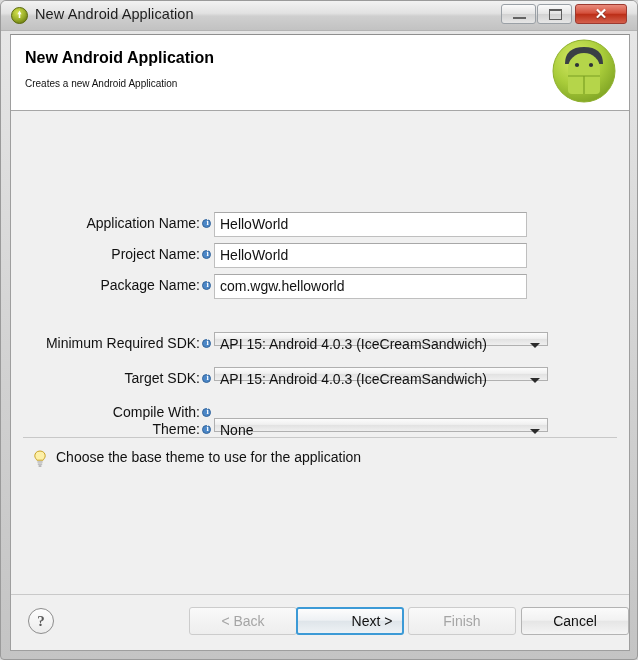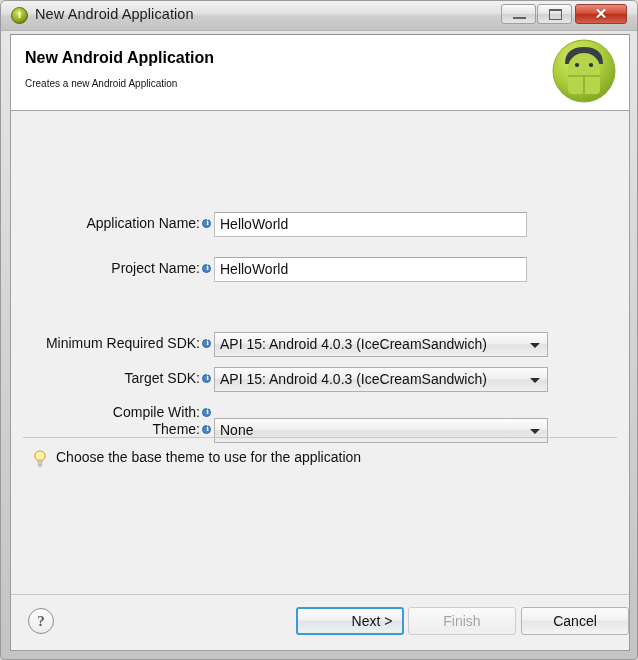"Project Name:" div.row { top: 97px -> 83px }
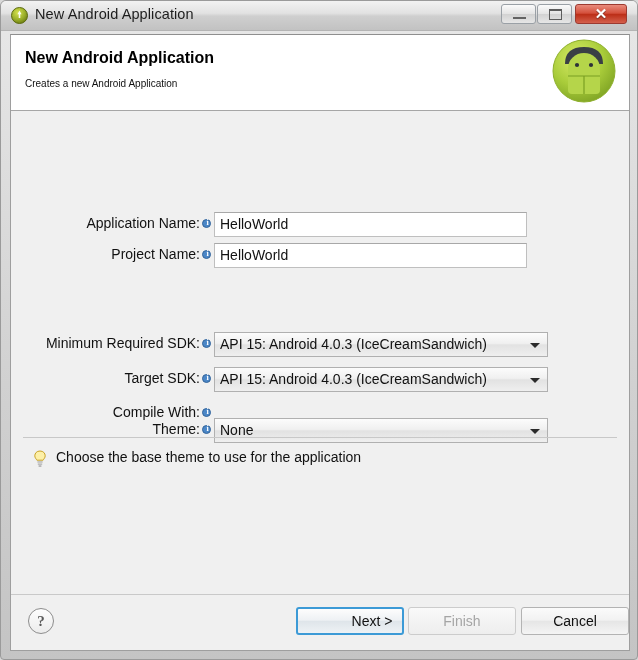"Package Name:" div.row { html: none -> <div> <span>Package Name:</span> <span></span> <div>com.wgw.helloworld</div> </div> }
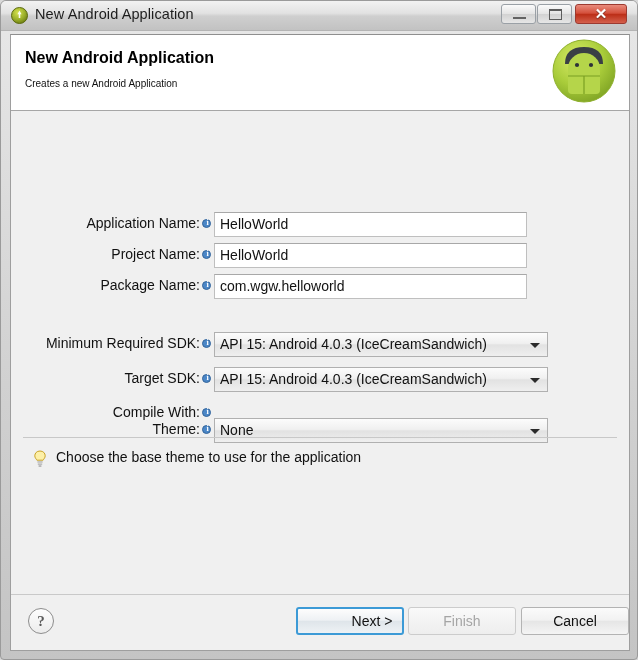"API 15: Android 4.0.3 (IceCreamSandwich)" .combo { height: 25px -> 14px }
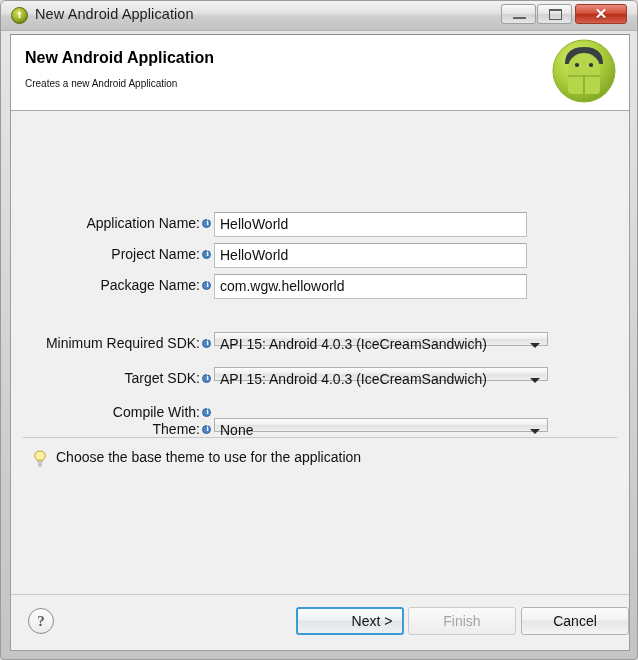"< Back" div.dbtn { html: none -> <div>&lt; Back</div> }
